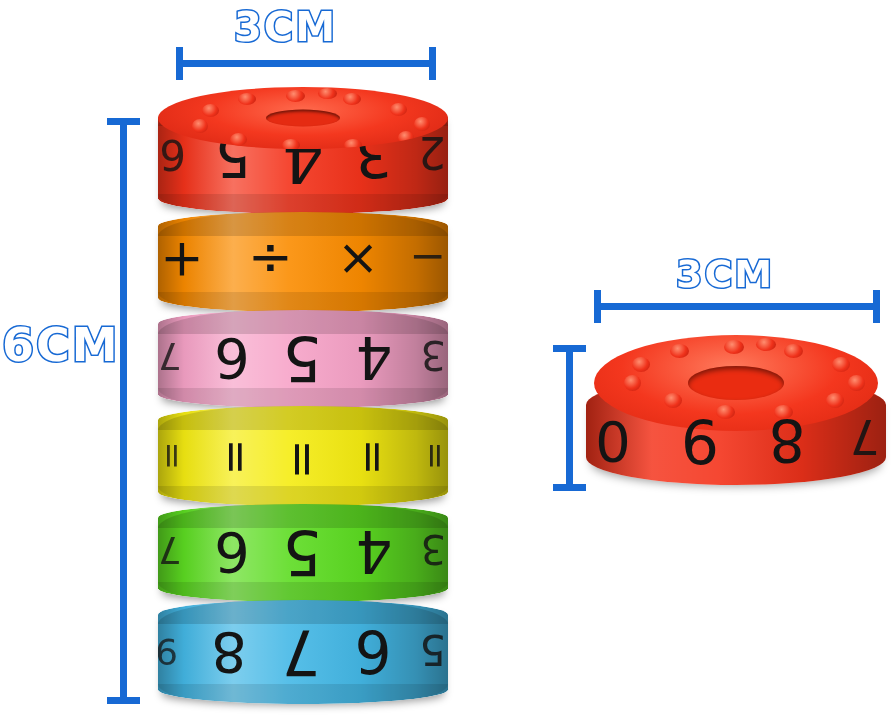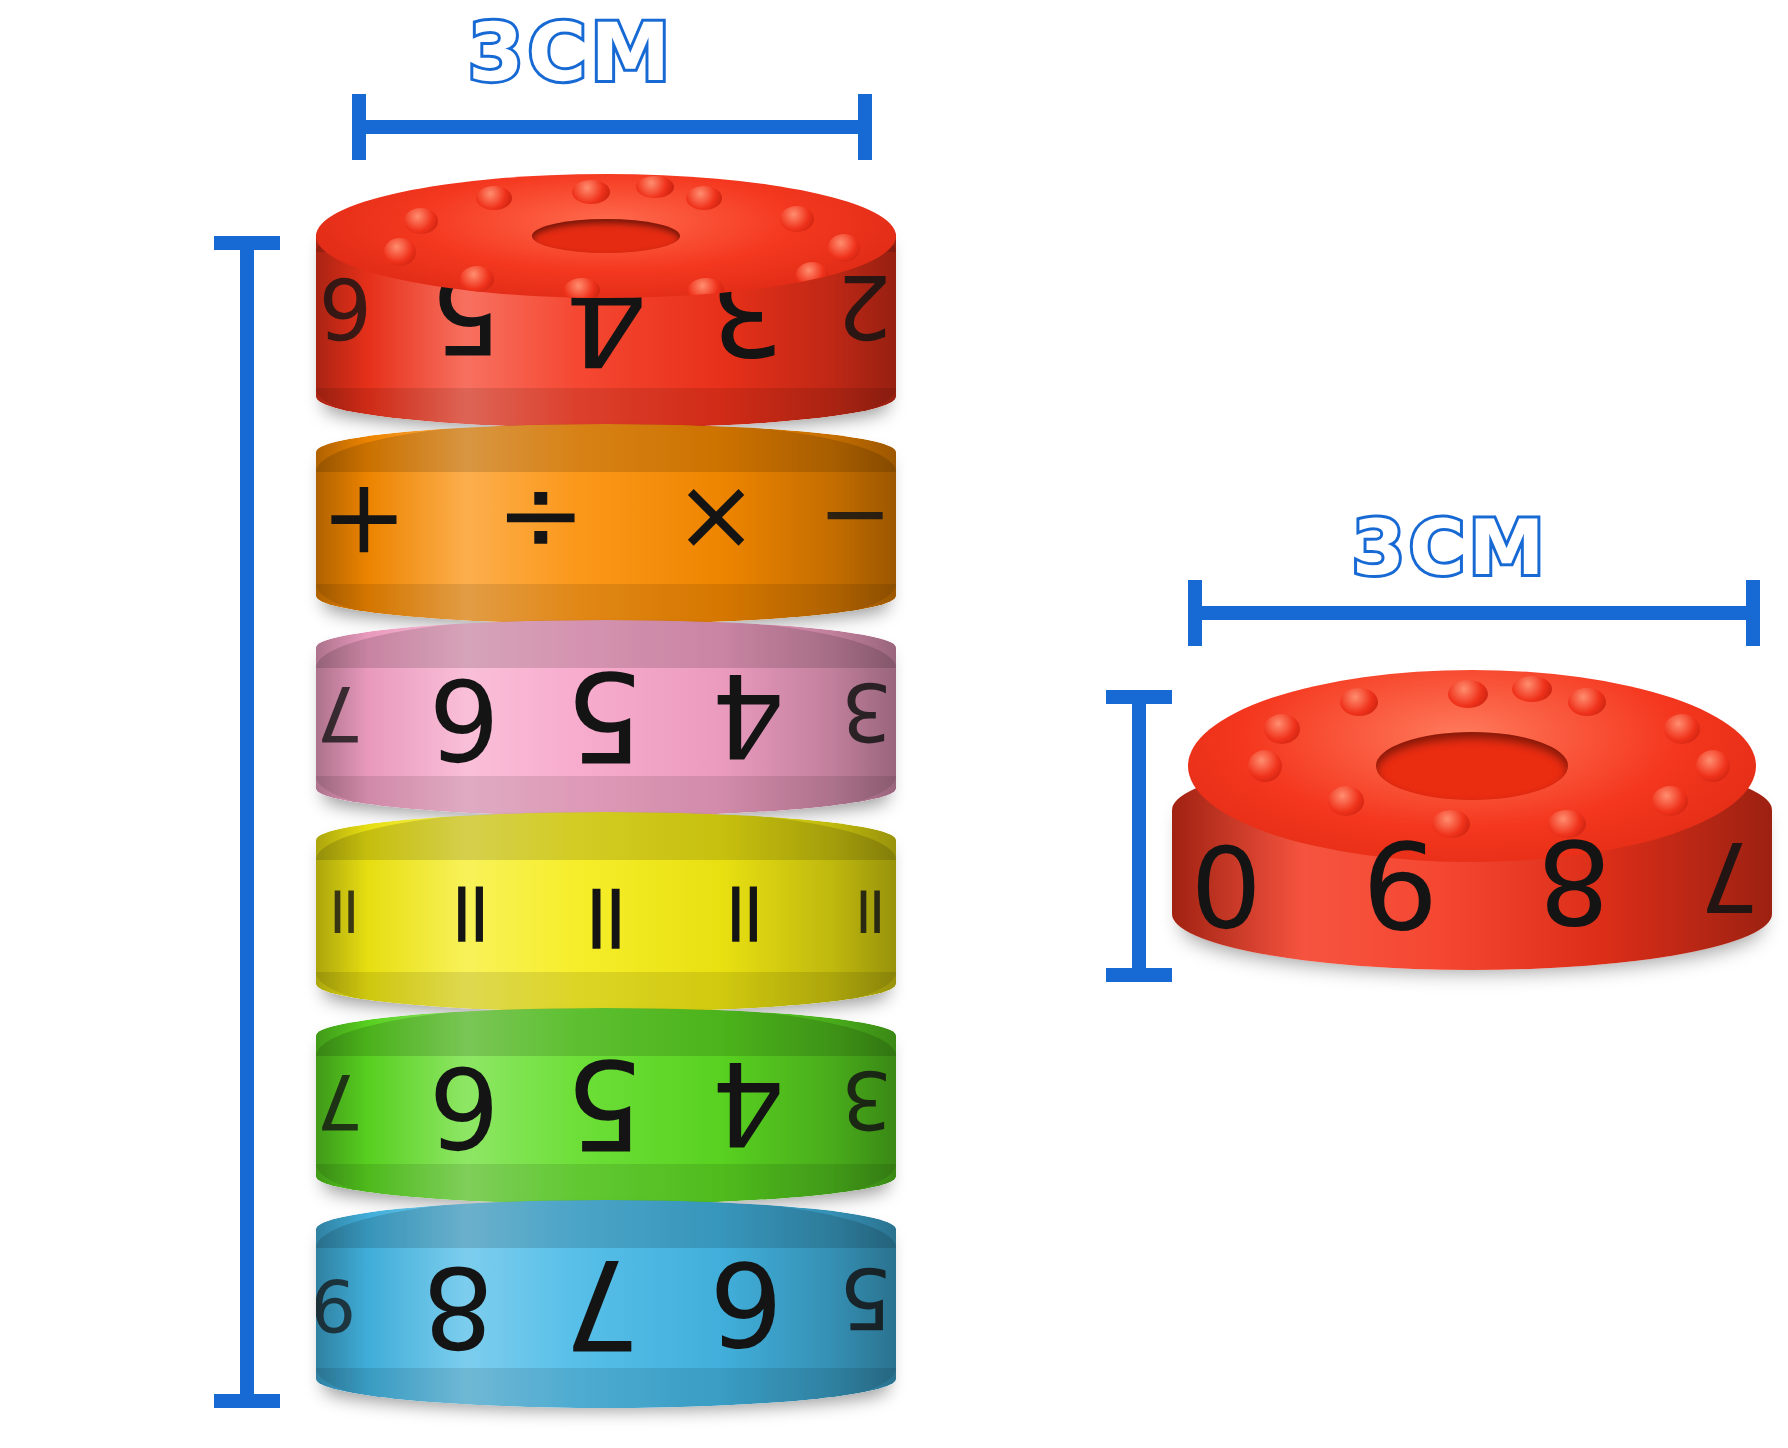"6CM" div.dim-label { html: none -> <div>6CM</div> }
